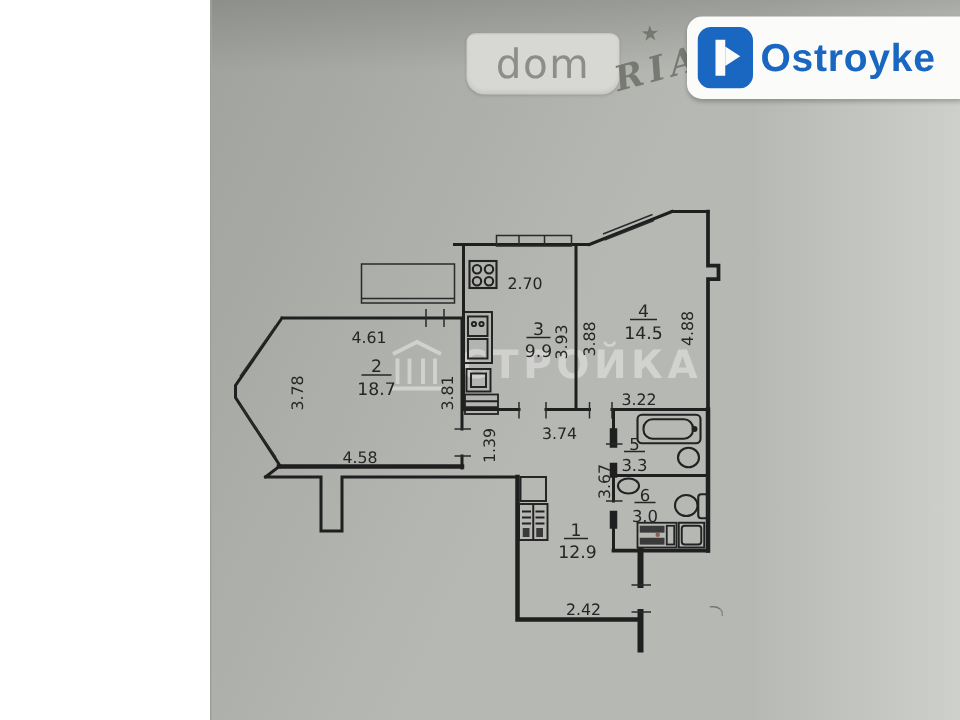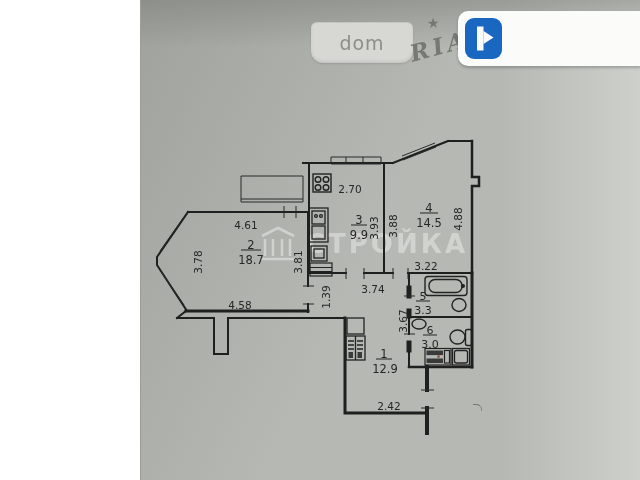"dom" .tab-dom span { font-size: 19px -> 27px }
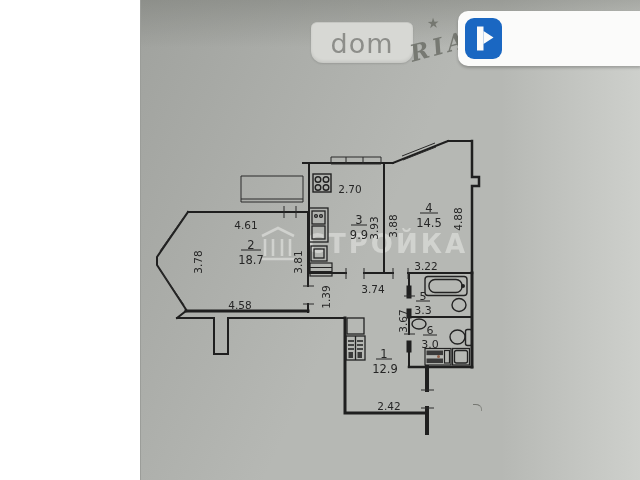"Ostroyke" span.brand-text { html: none -> <span>Ostroyke</span> }
